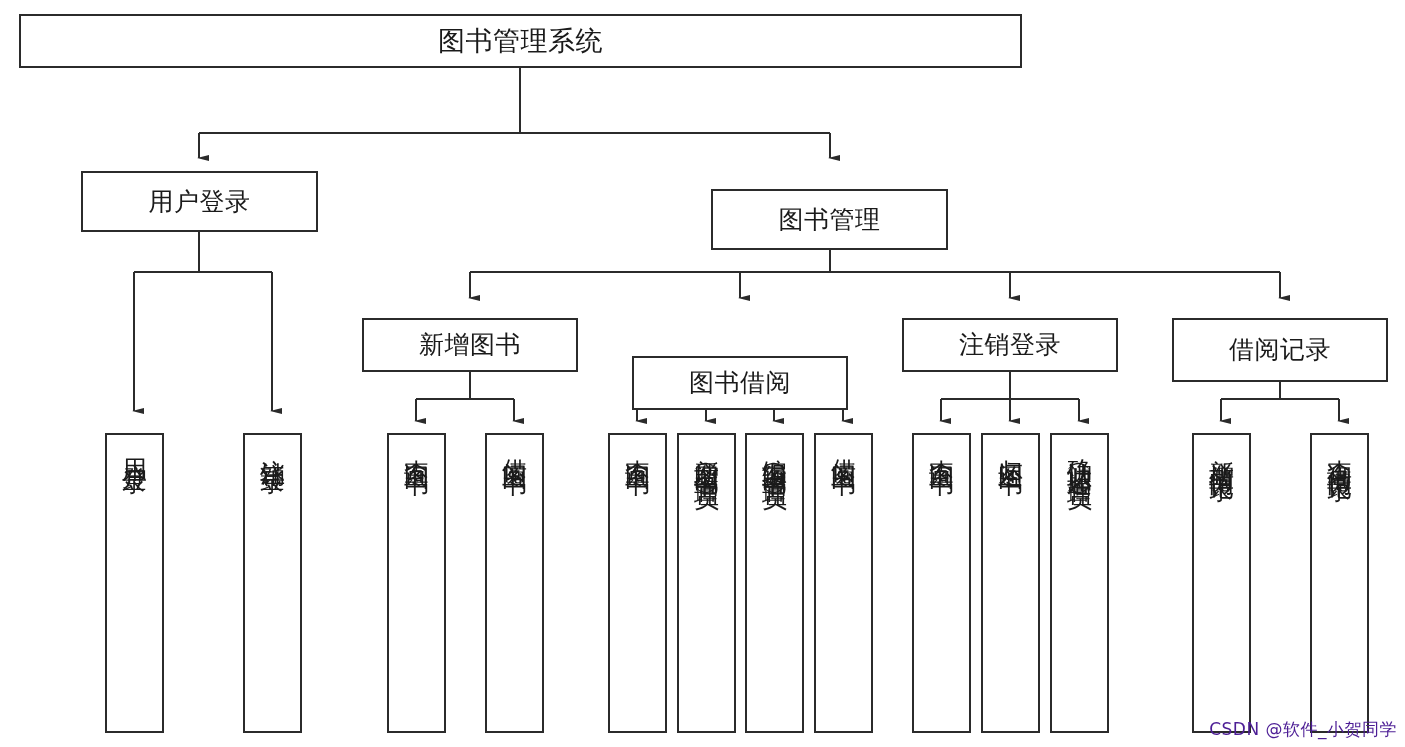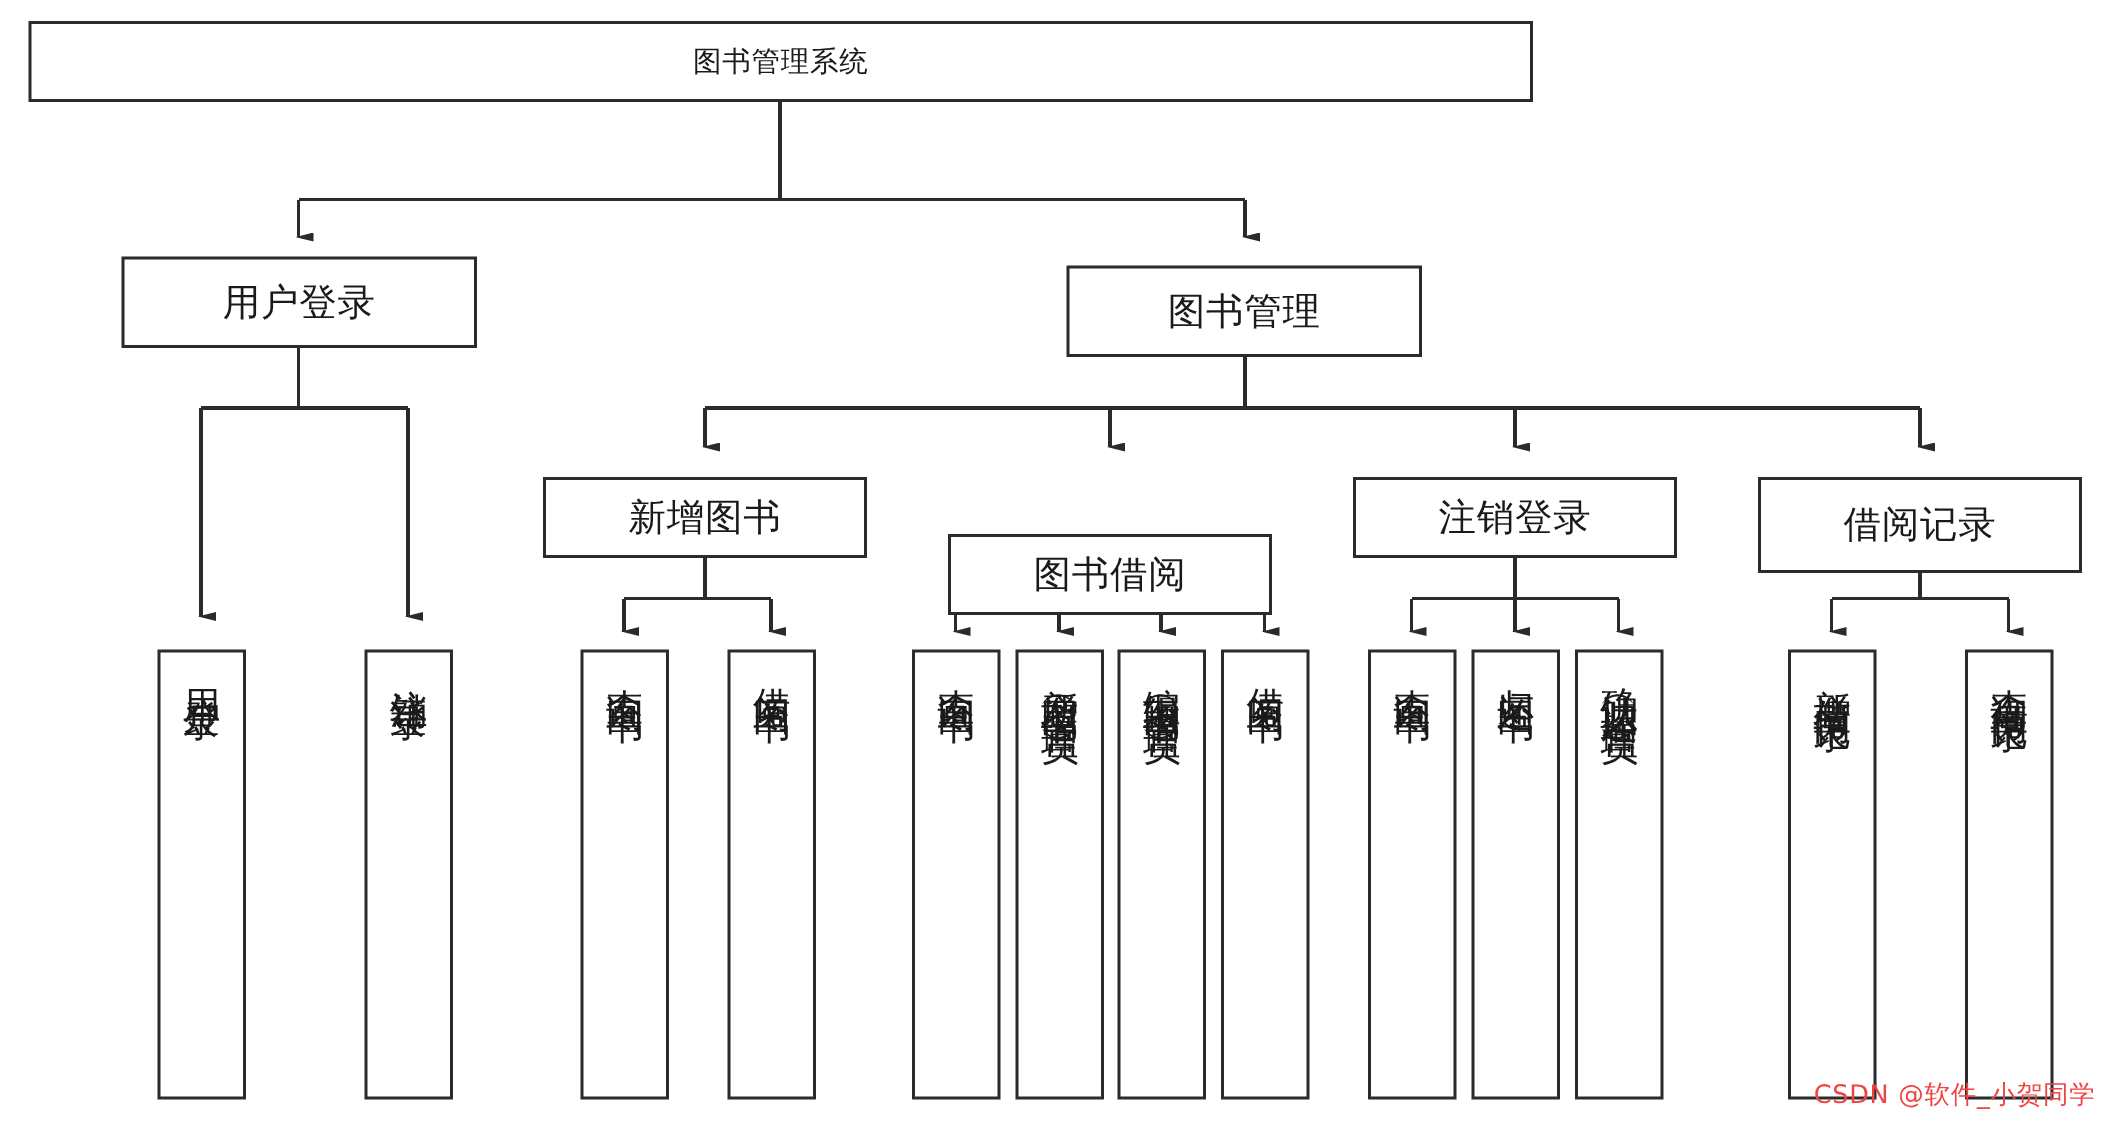"图书管理系统" .node.root .node-label { font-size: 19px -> 27px }
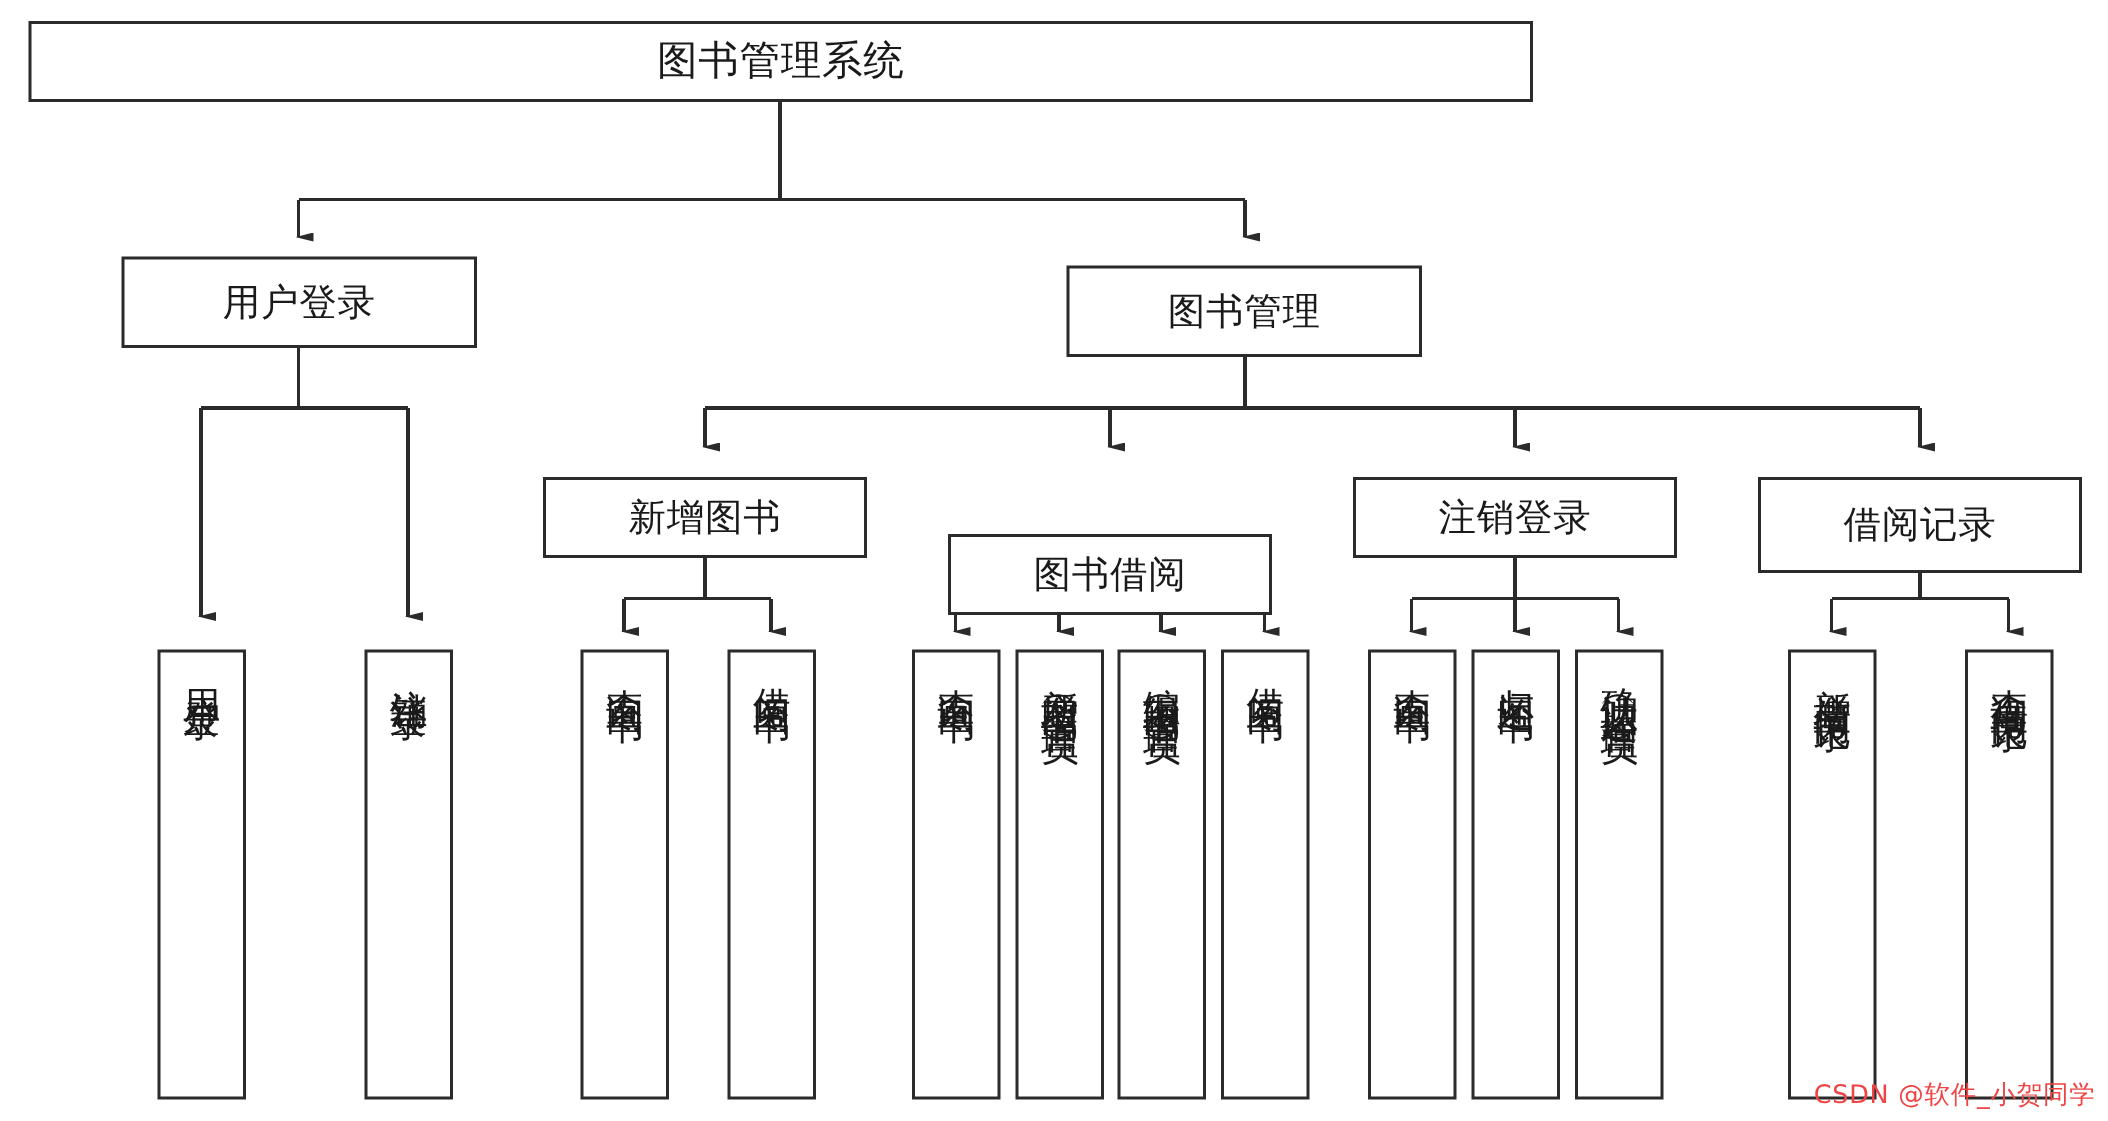"图书管理" div.node { top: 177px -> 189px }
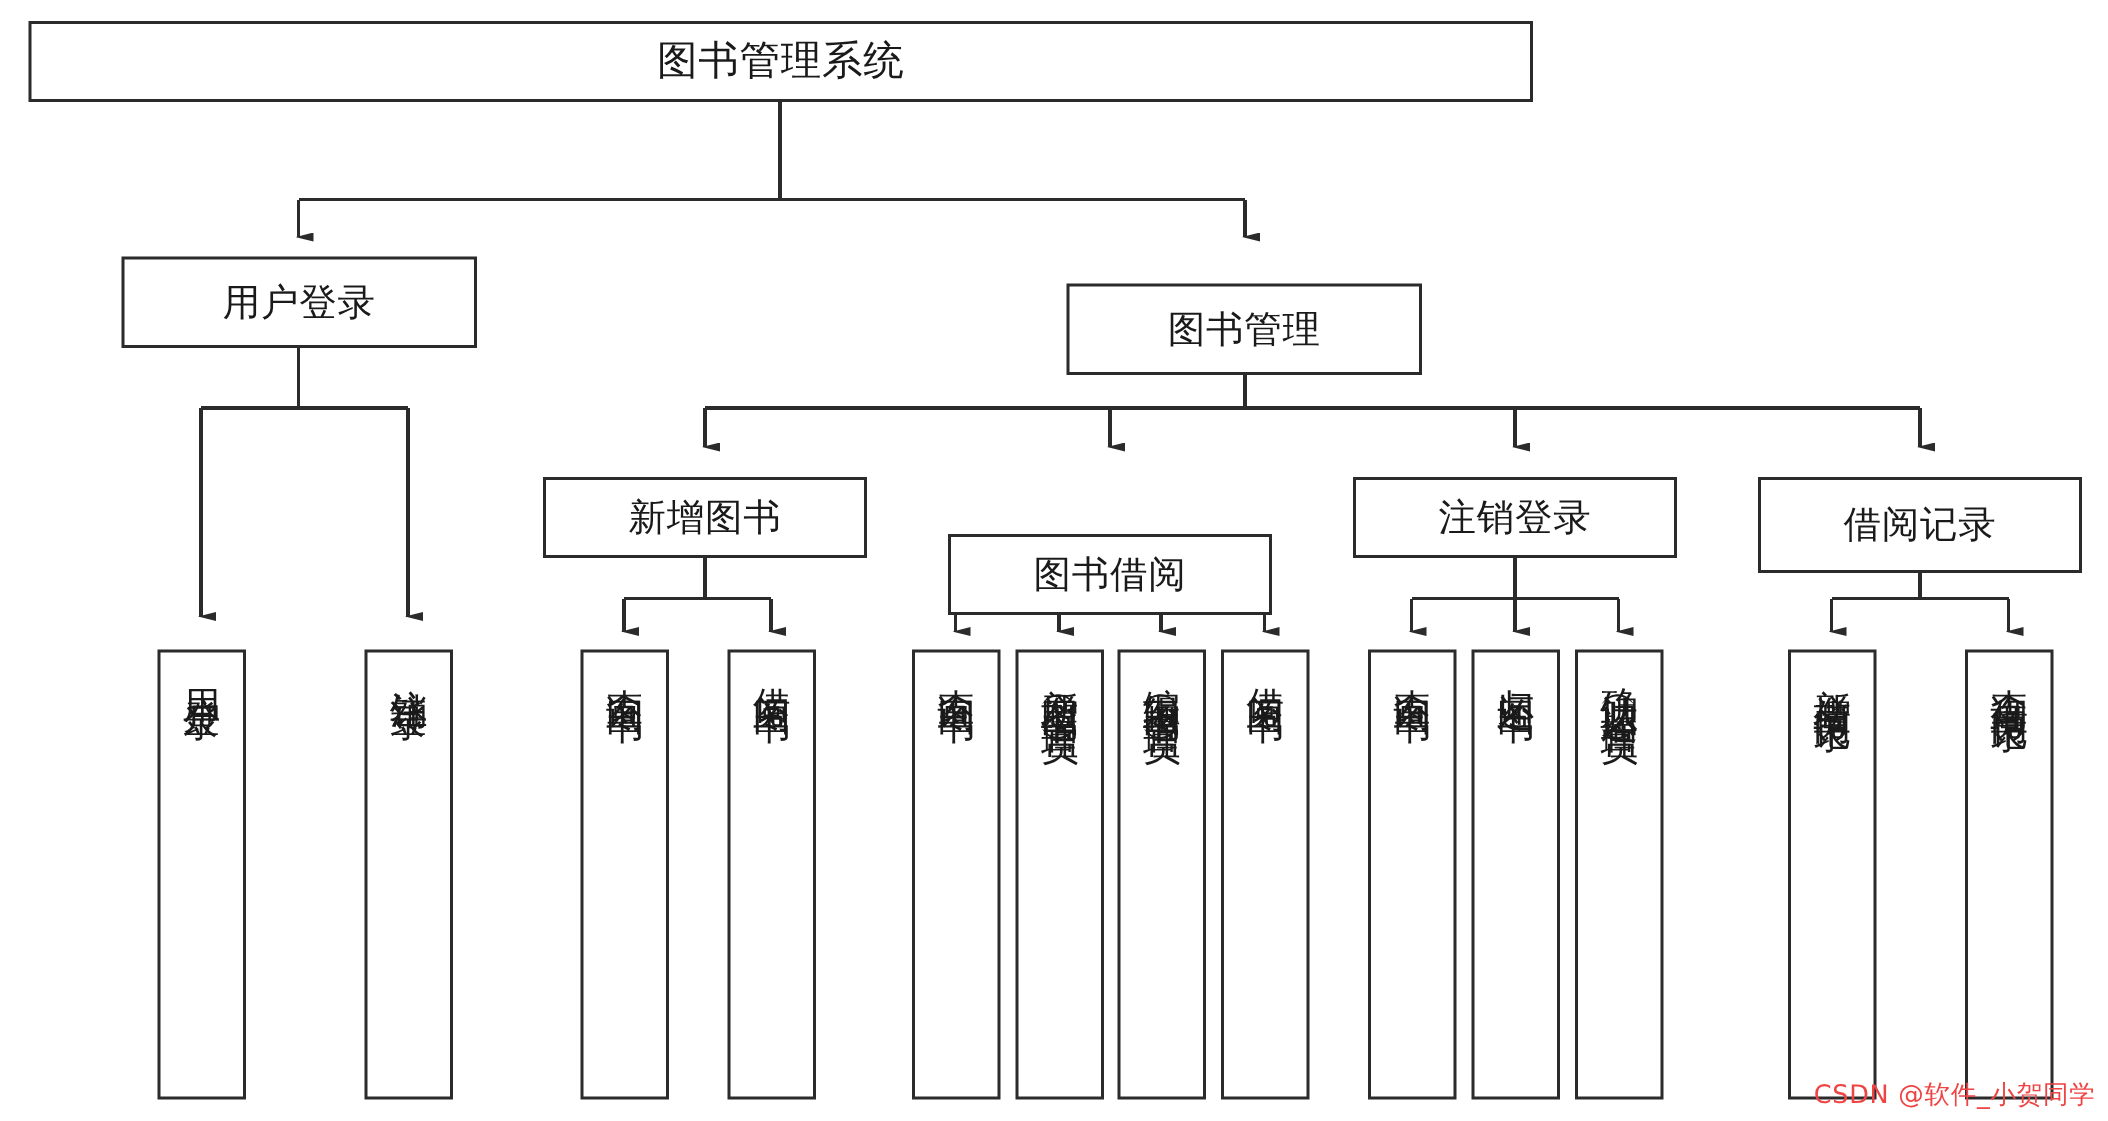"CSDN @软件_小贺同学" #watermark { color: #ef4444 -> #4c1d95 }
